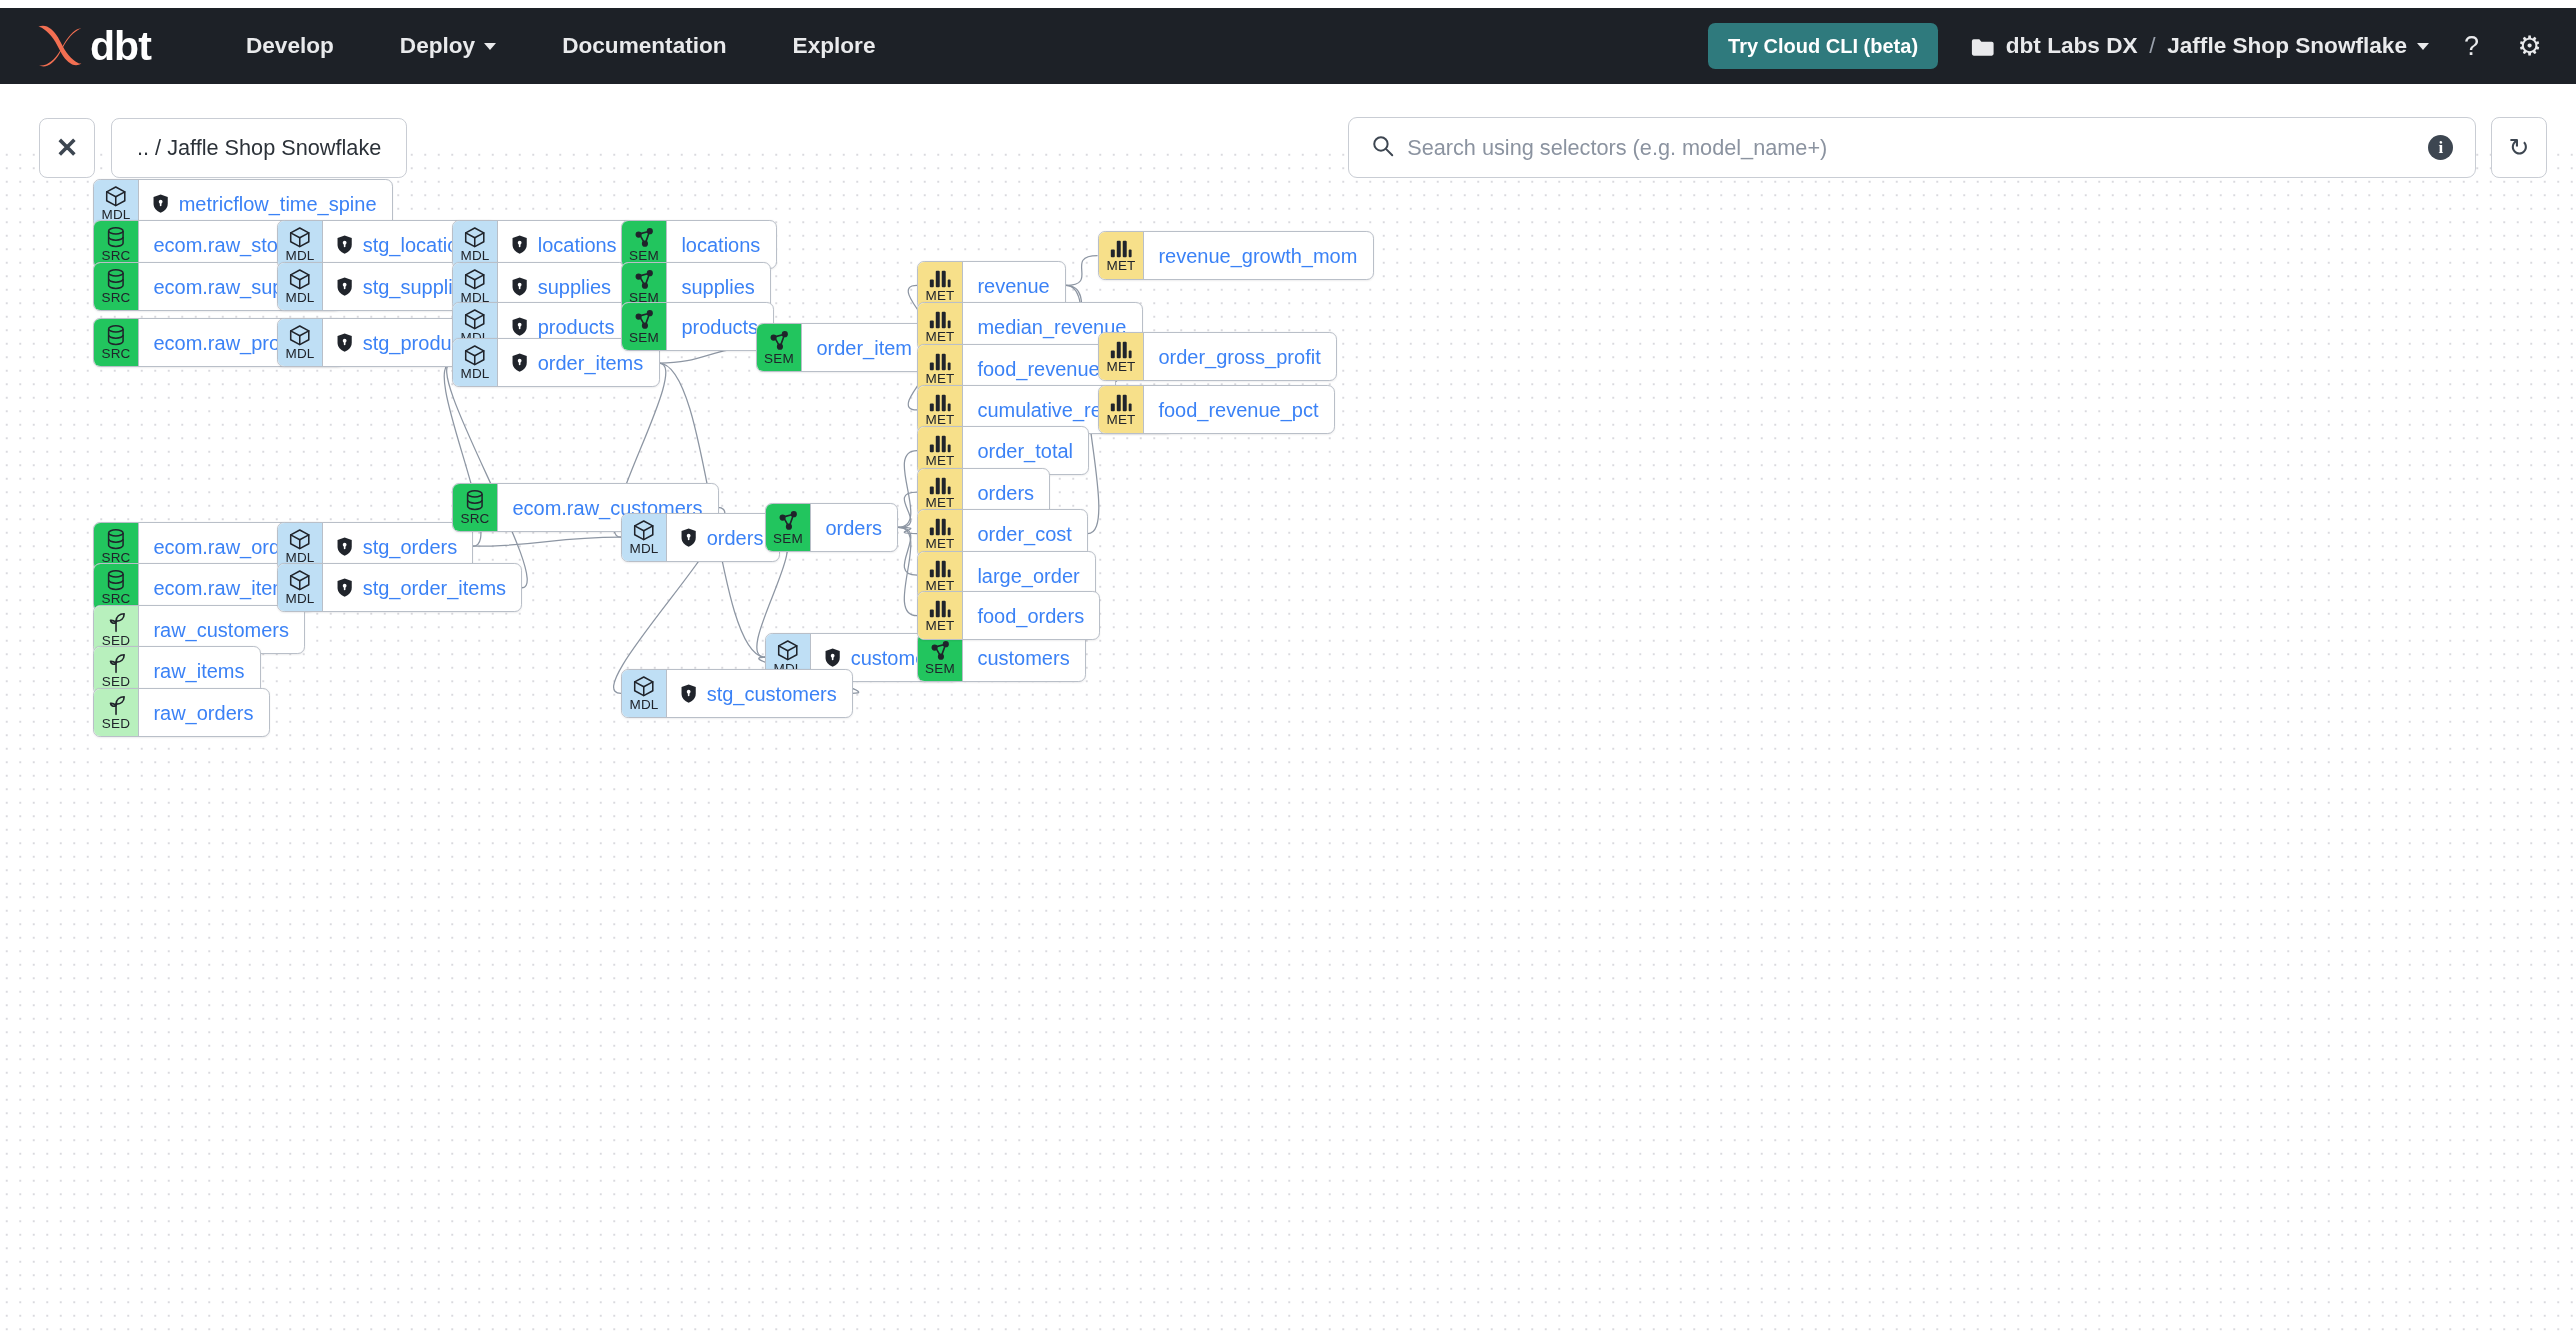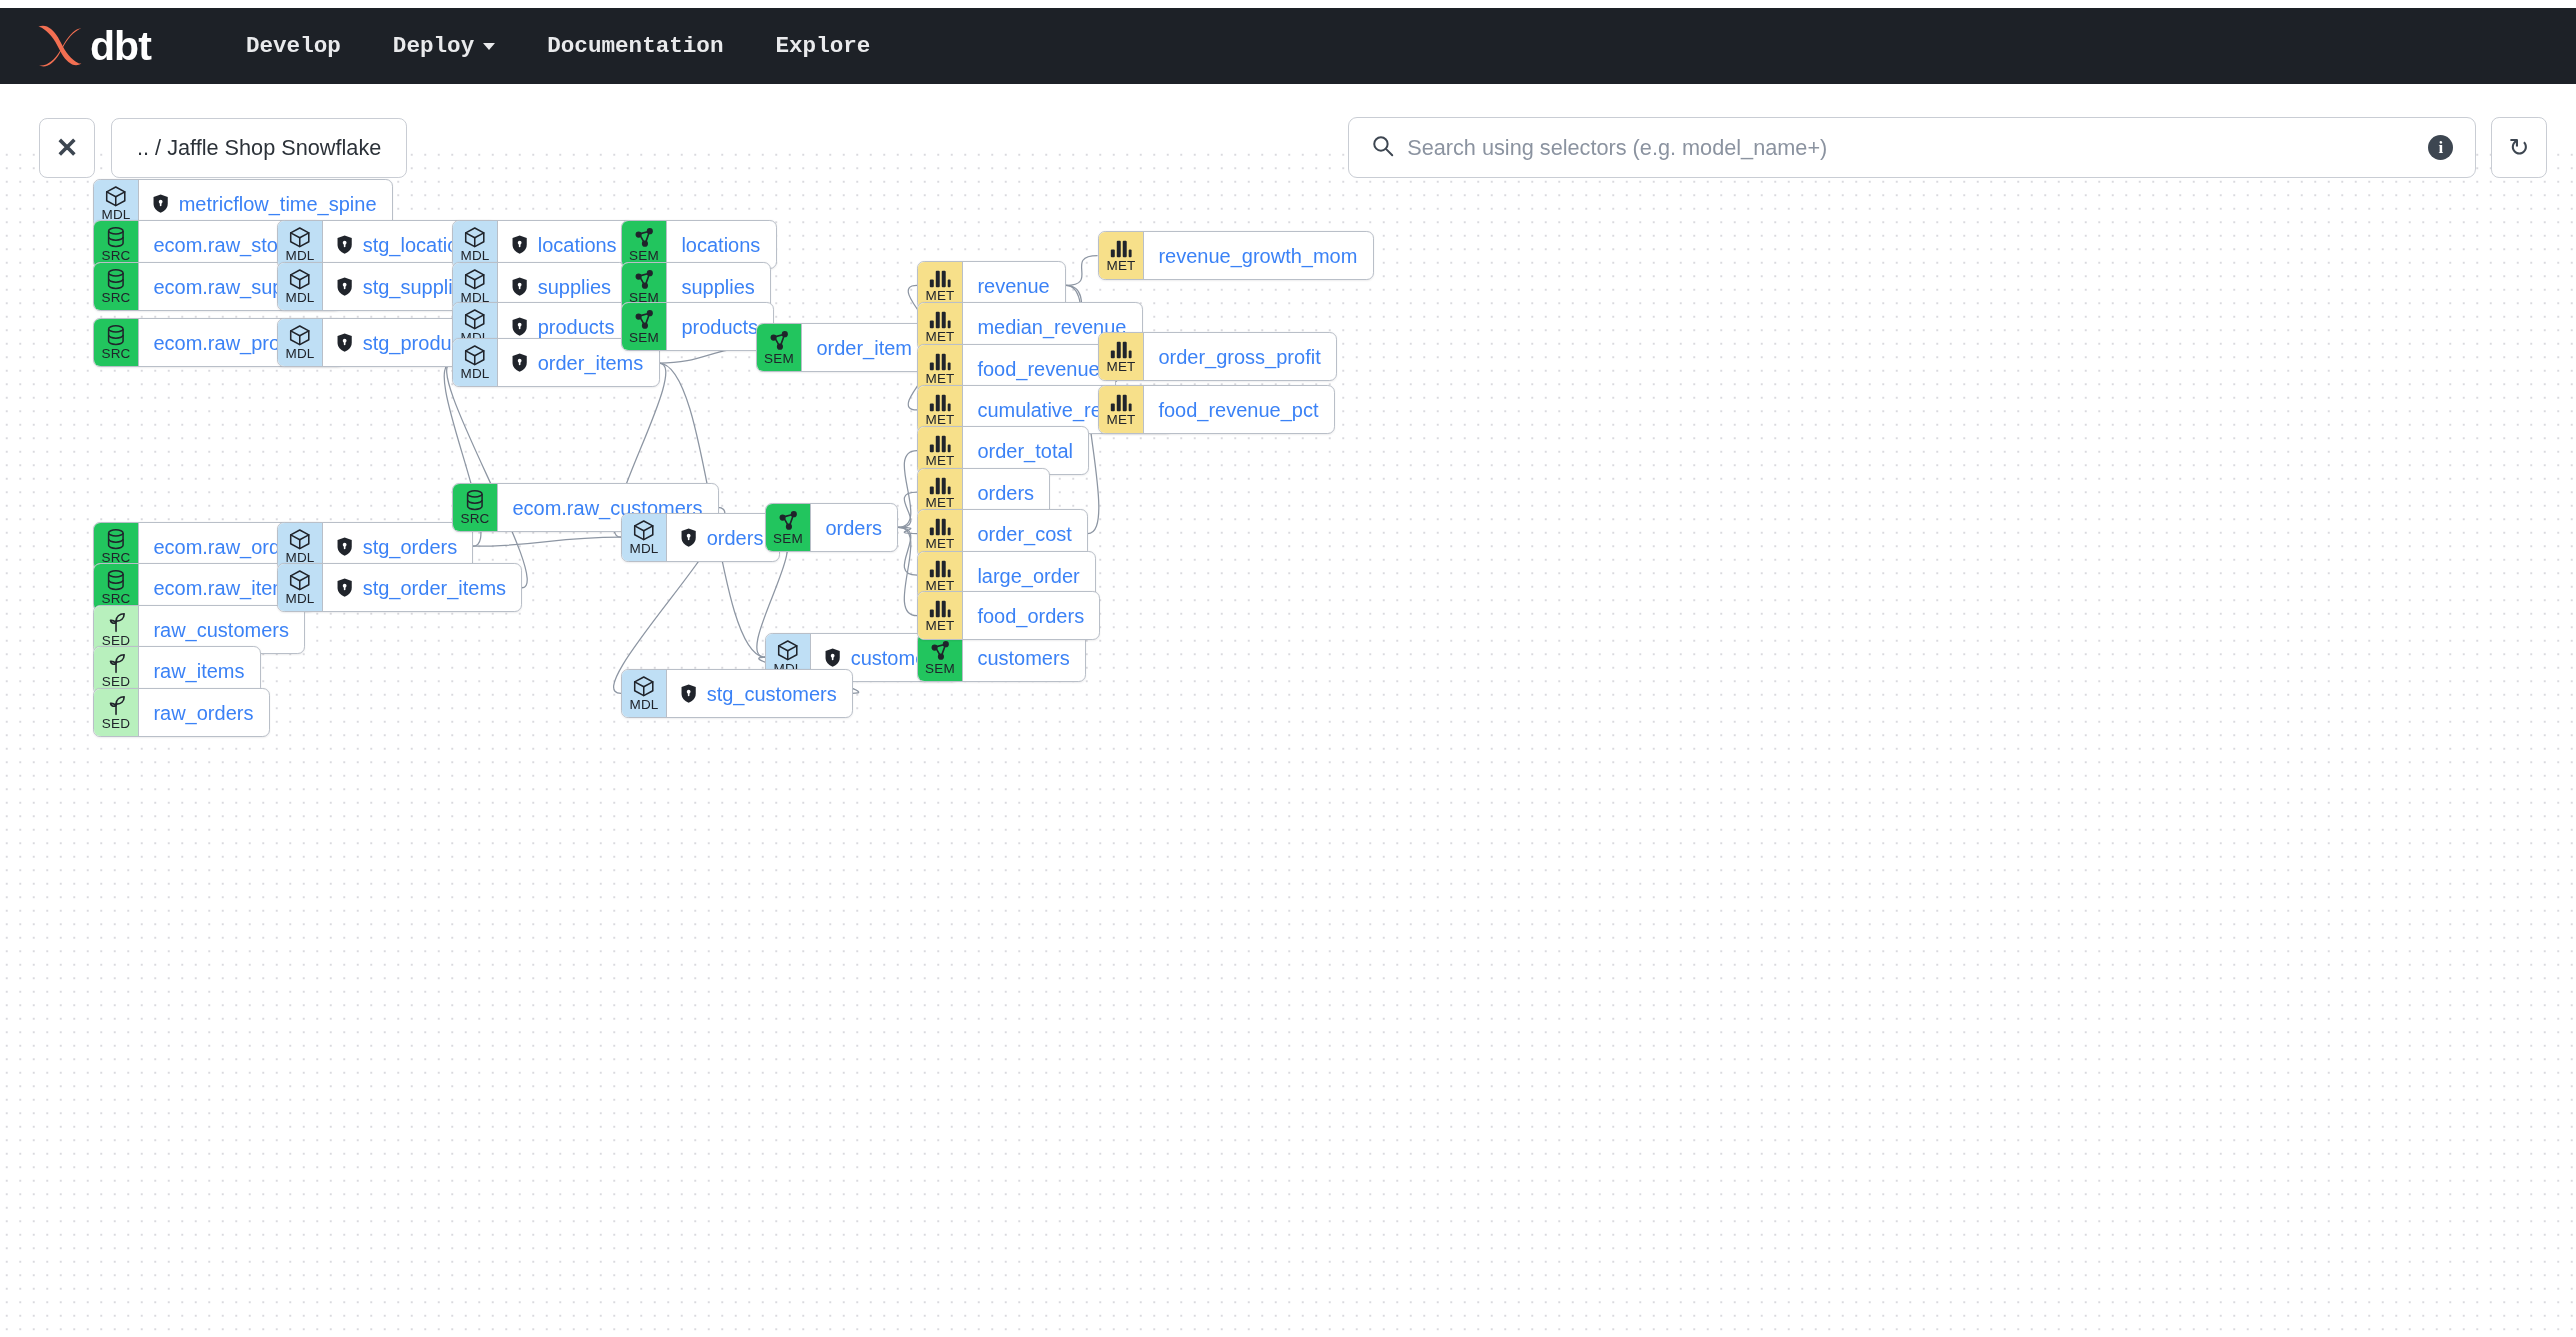"Develop" .nav-links { font-family: Liberation Mono, monospace -> none; gap: 2px -> 16px }
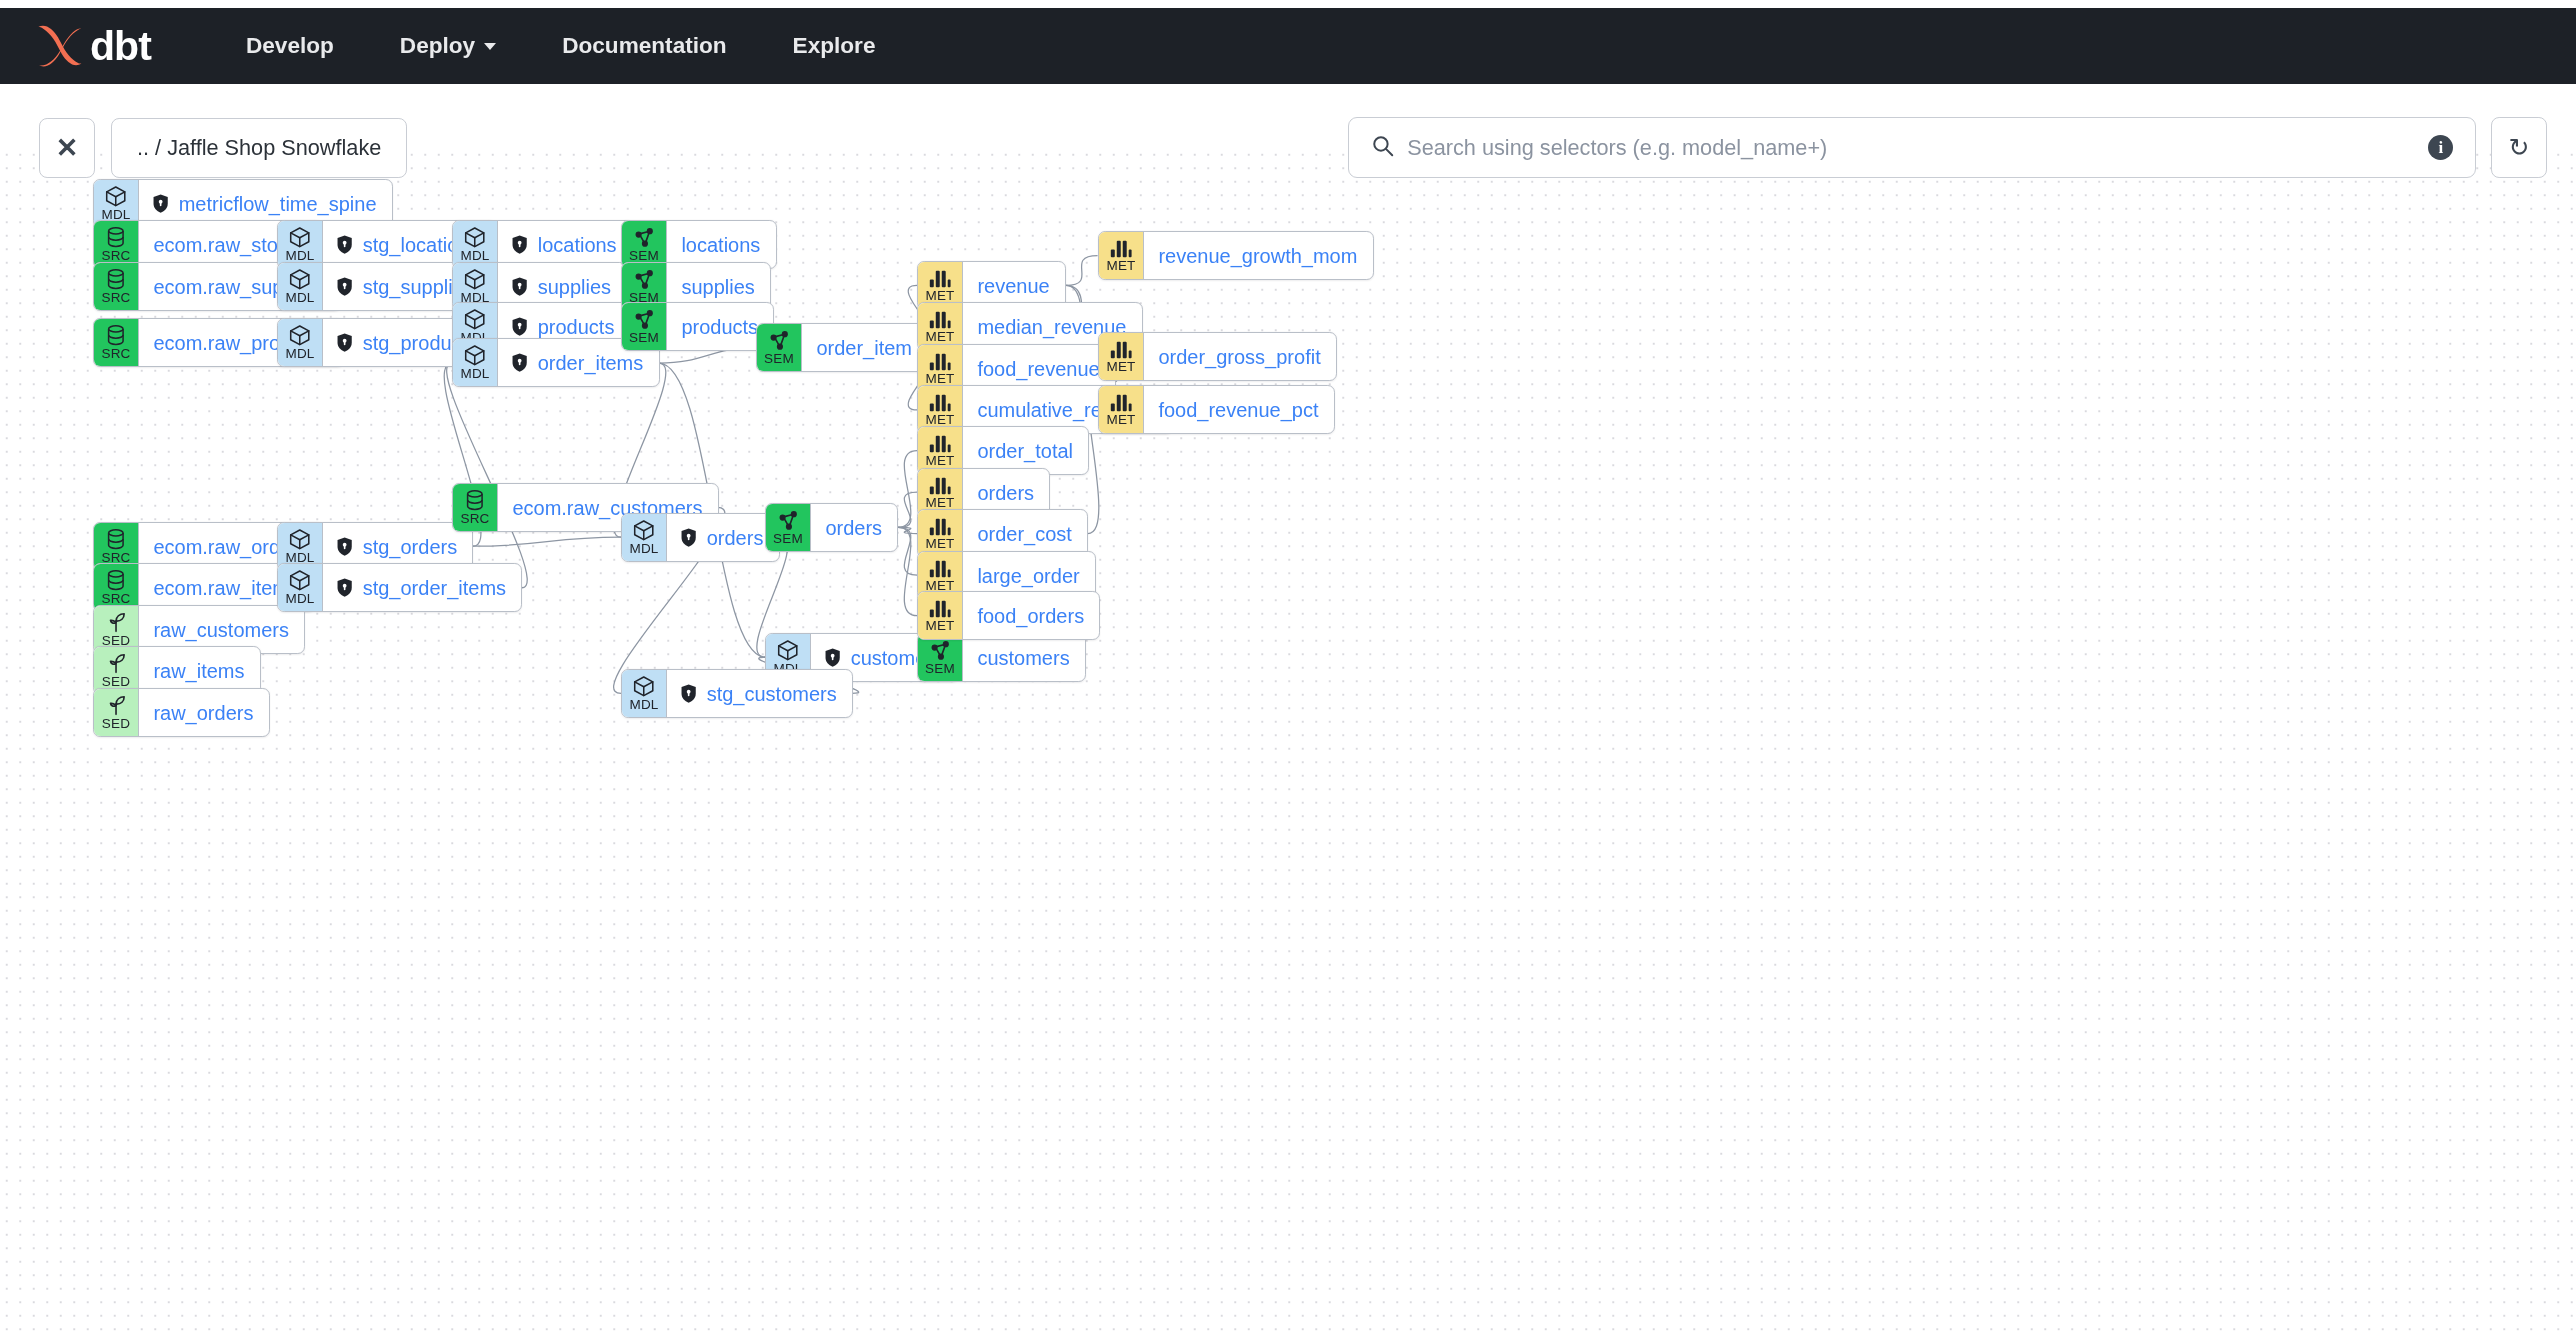"Try Cloud CLI (beta)" div { html: none -> <div> <button>Try Cloud CLI (beta)</button> <div> <span> <svg> <path></path> </svg> </span> <span>dbt Labs DX</span> <span>/</span> <span> <span>Jaffle Shop Snowflake</span> <span></span> </span> </div> <div>?</div> <div>⚙</div> </div> }
